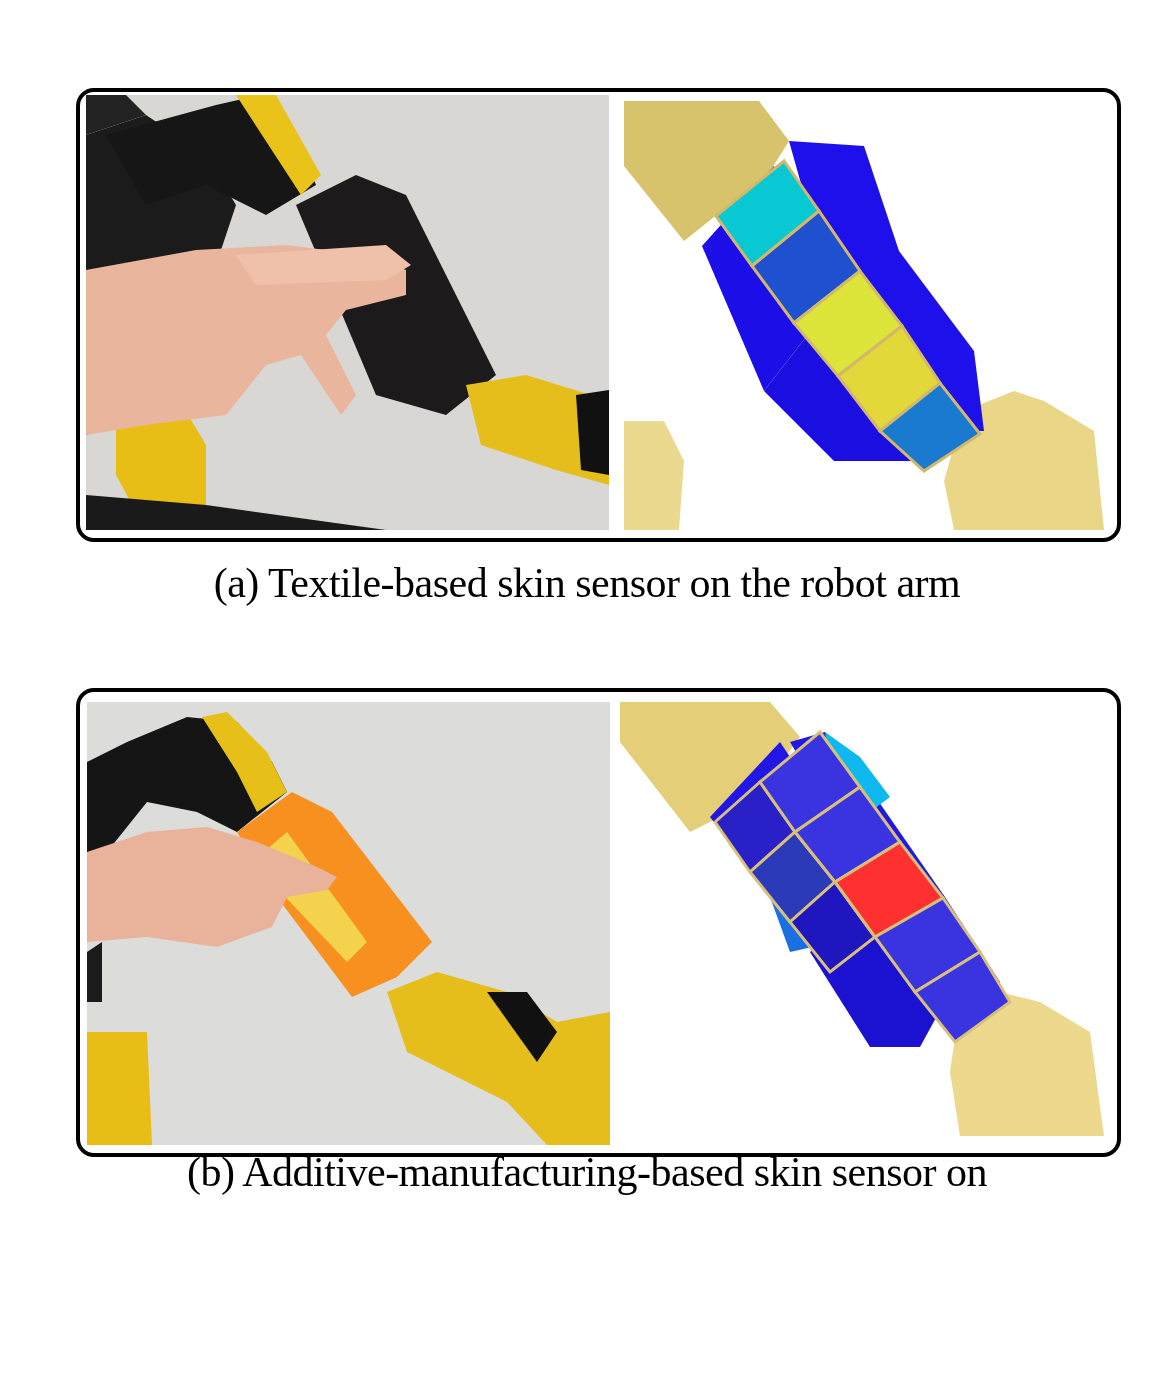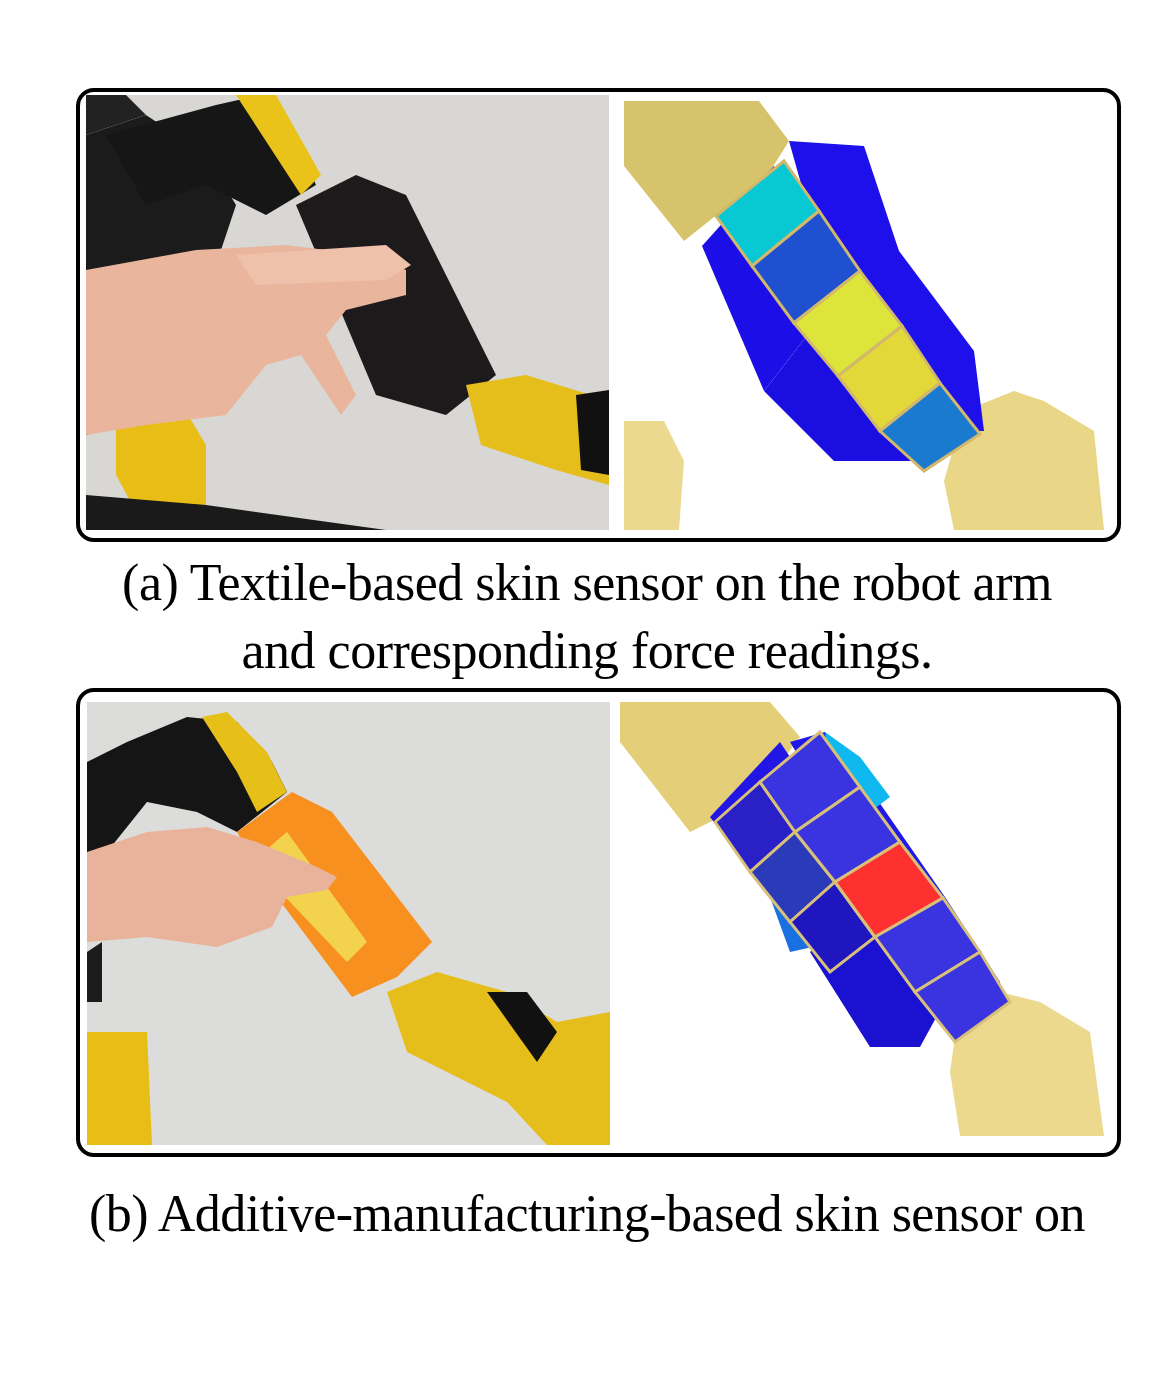"(a) Textile-based skin sensor on" .caption { font-size: 52px -> 42px }
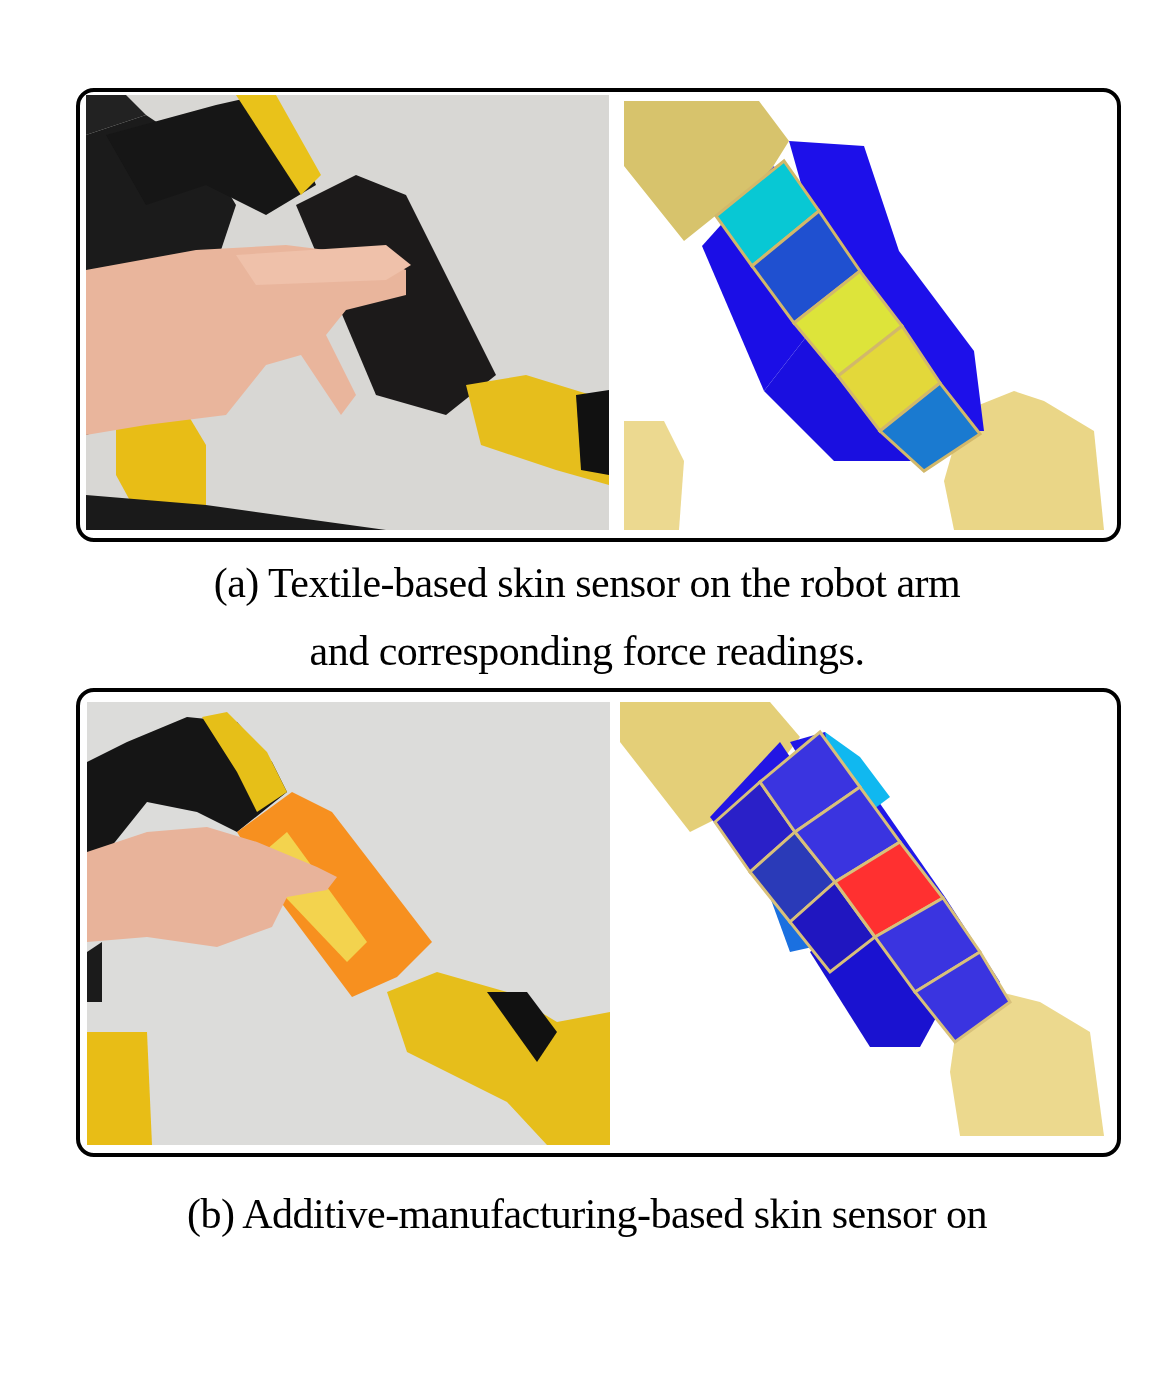"and corresponding force readings." div { html: <div>and corresponding force readings.</div> -> none }
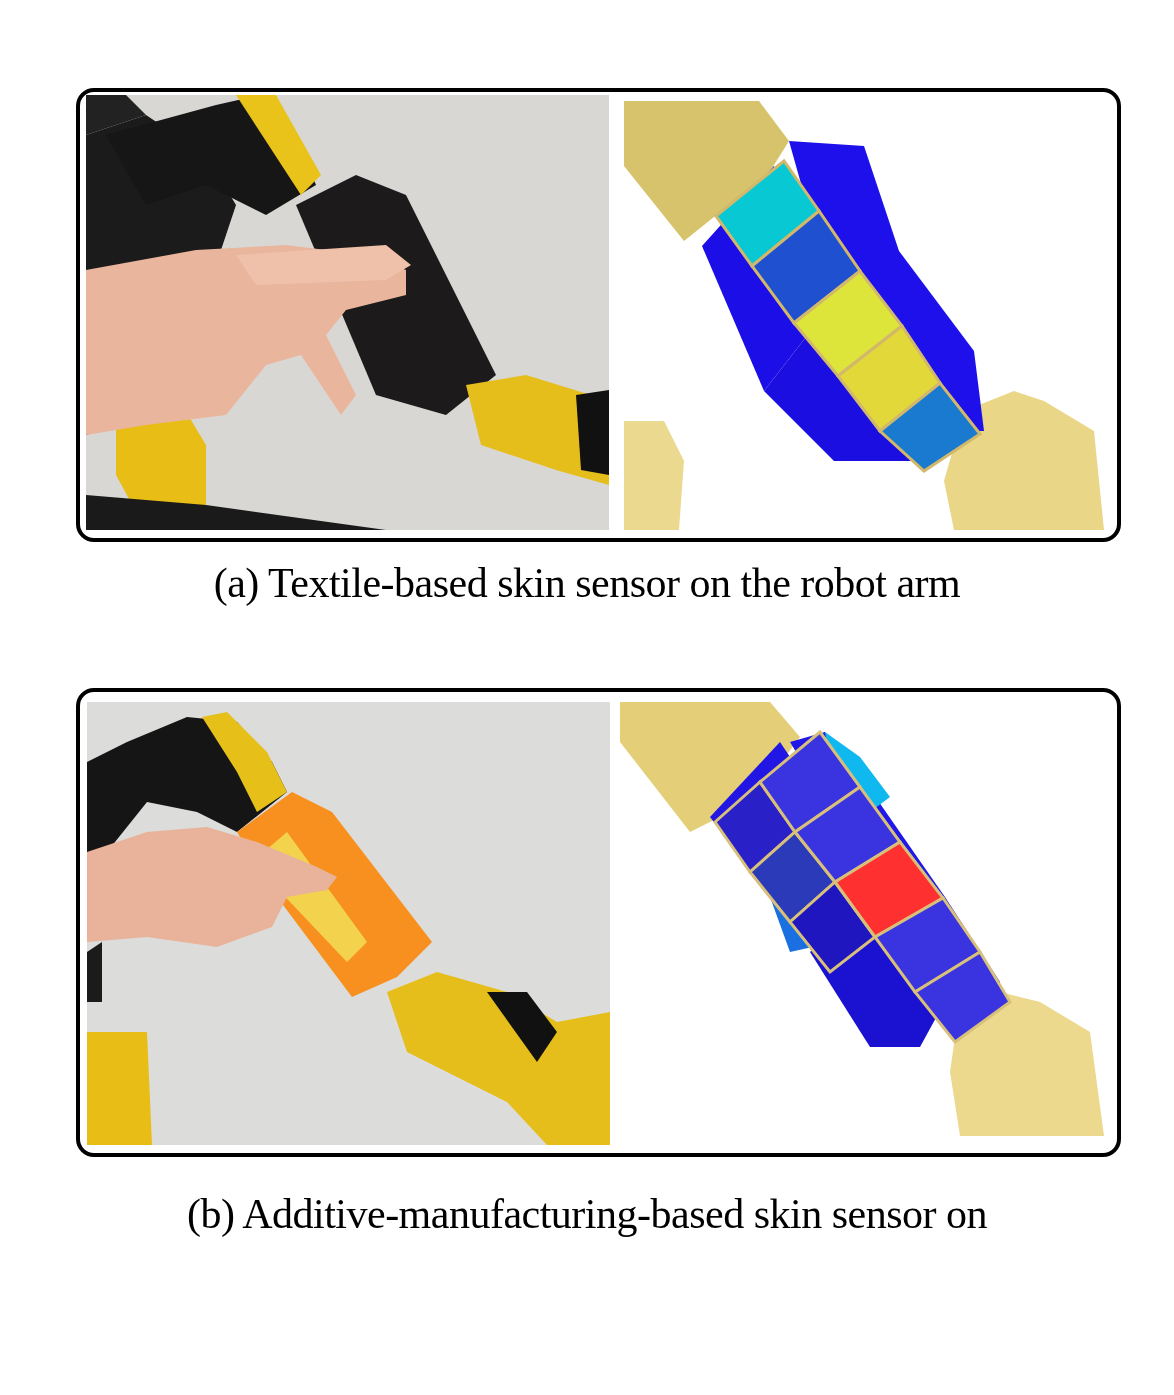"(b) Additive-manufacturing-based skin" #caption-b { top: 1180px -> 1138px }
